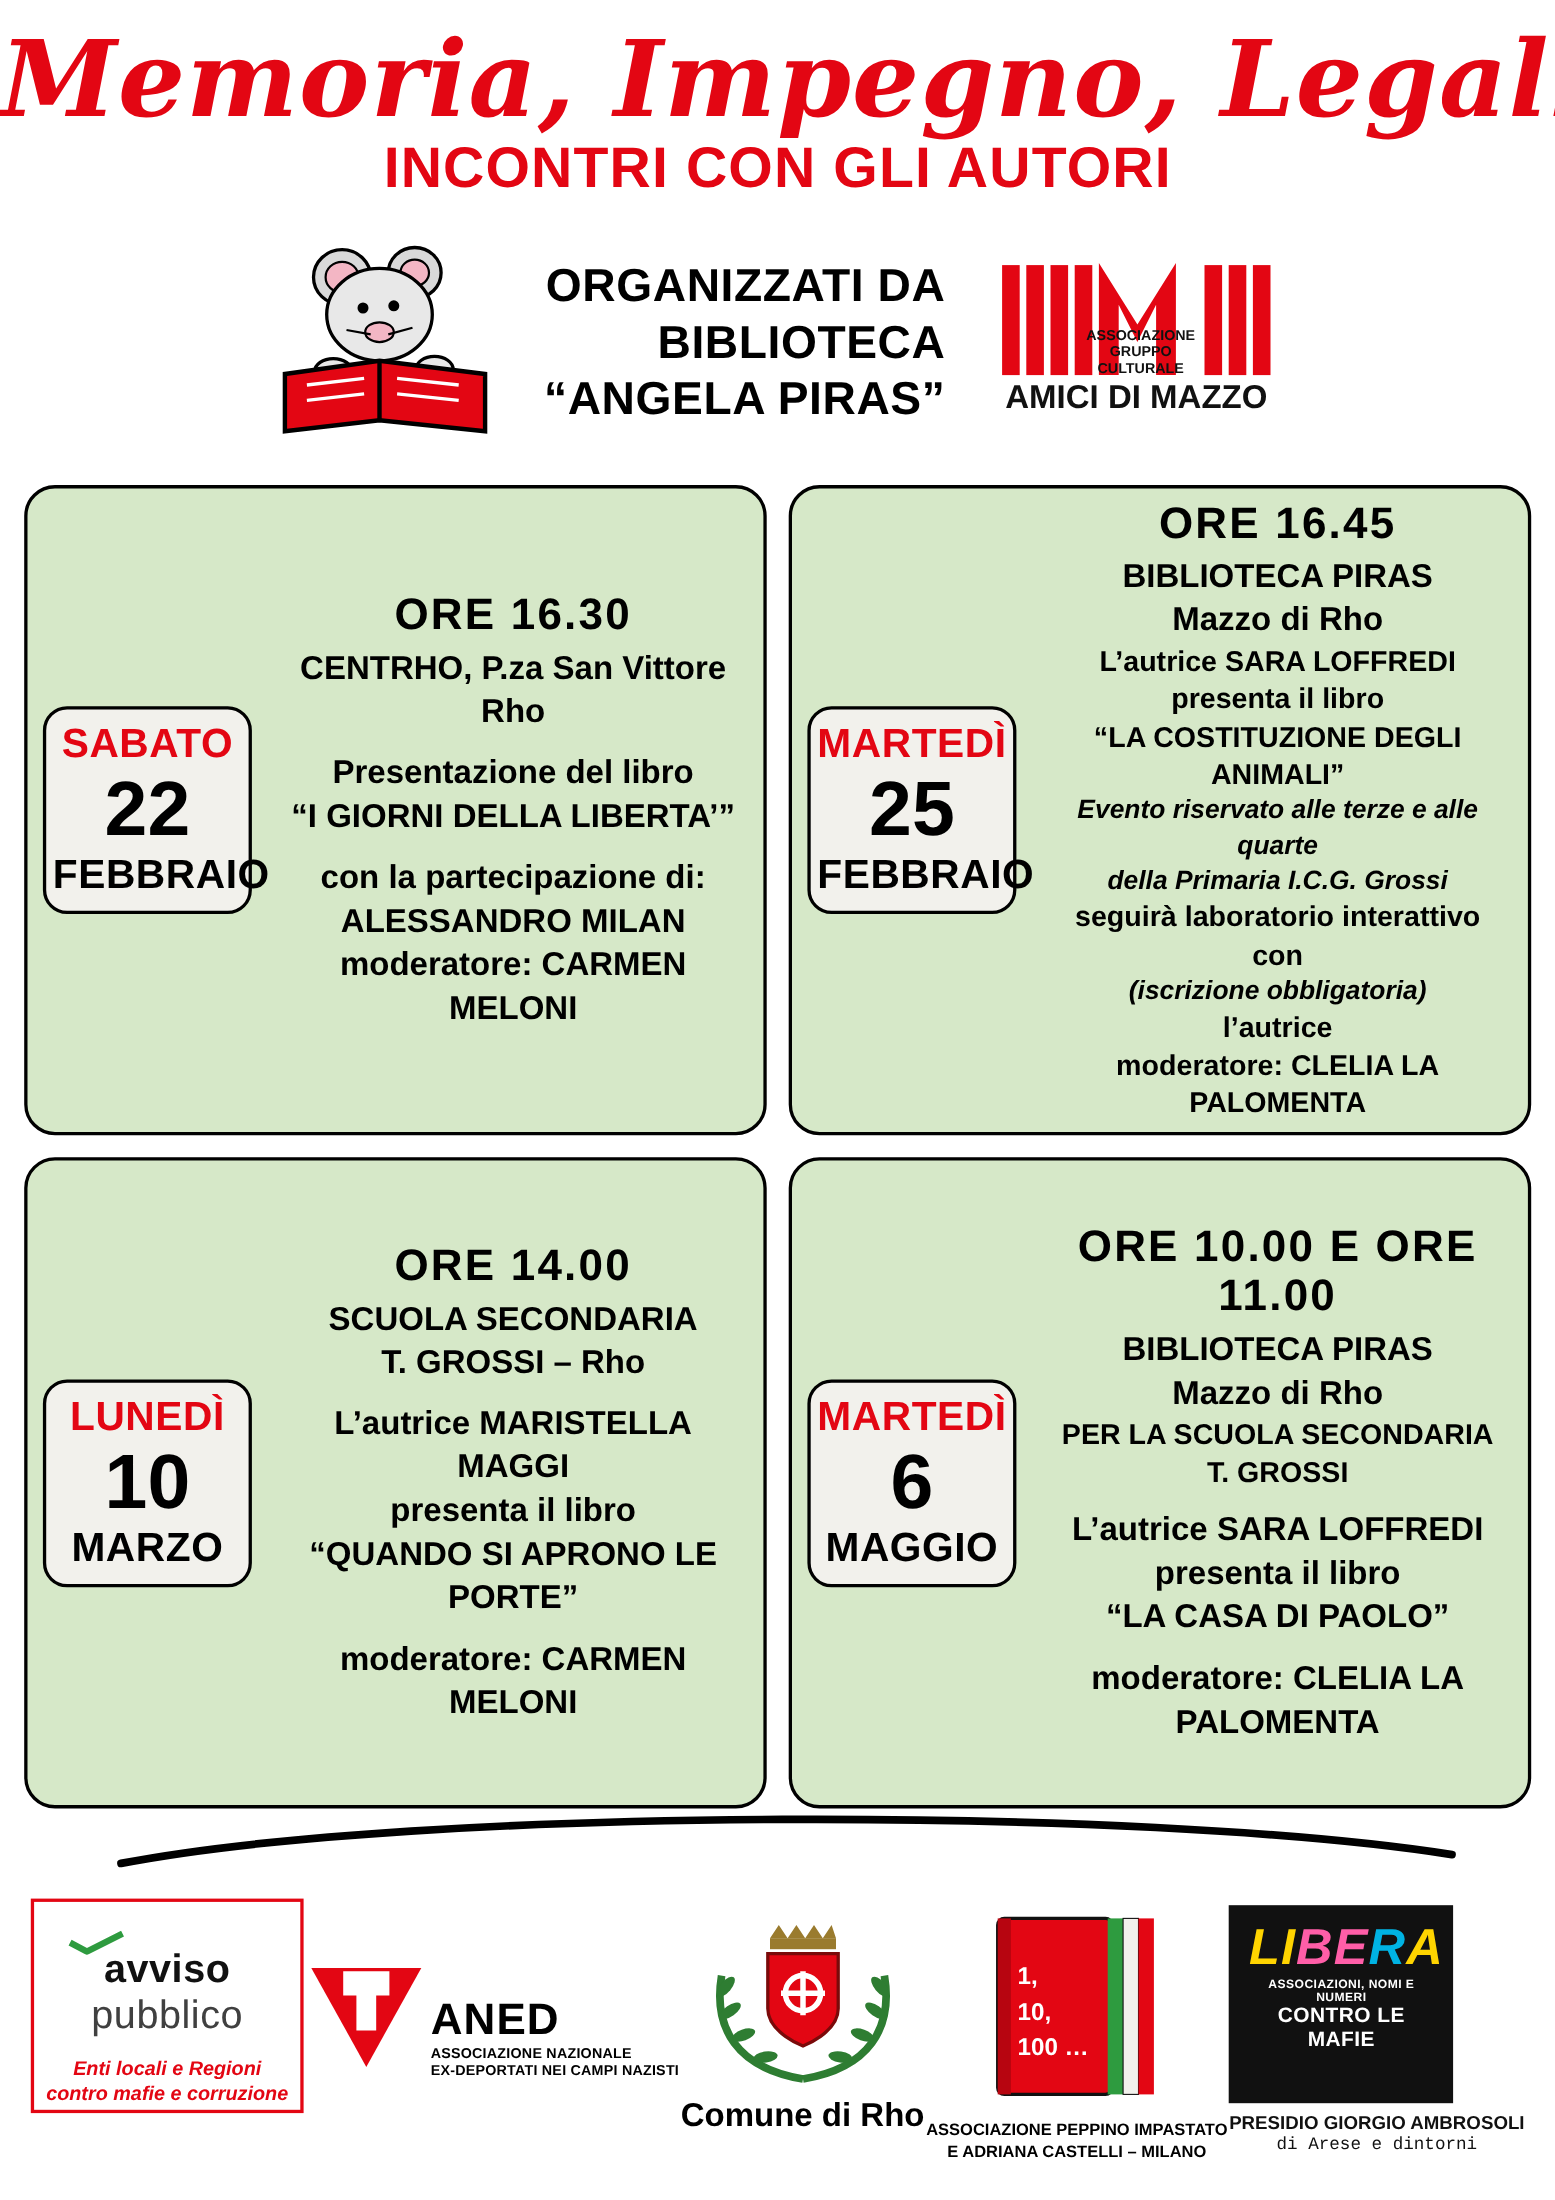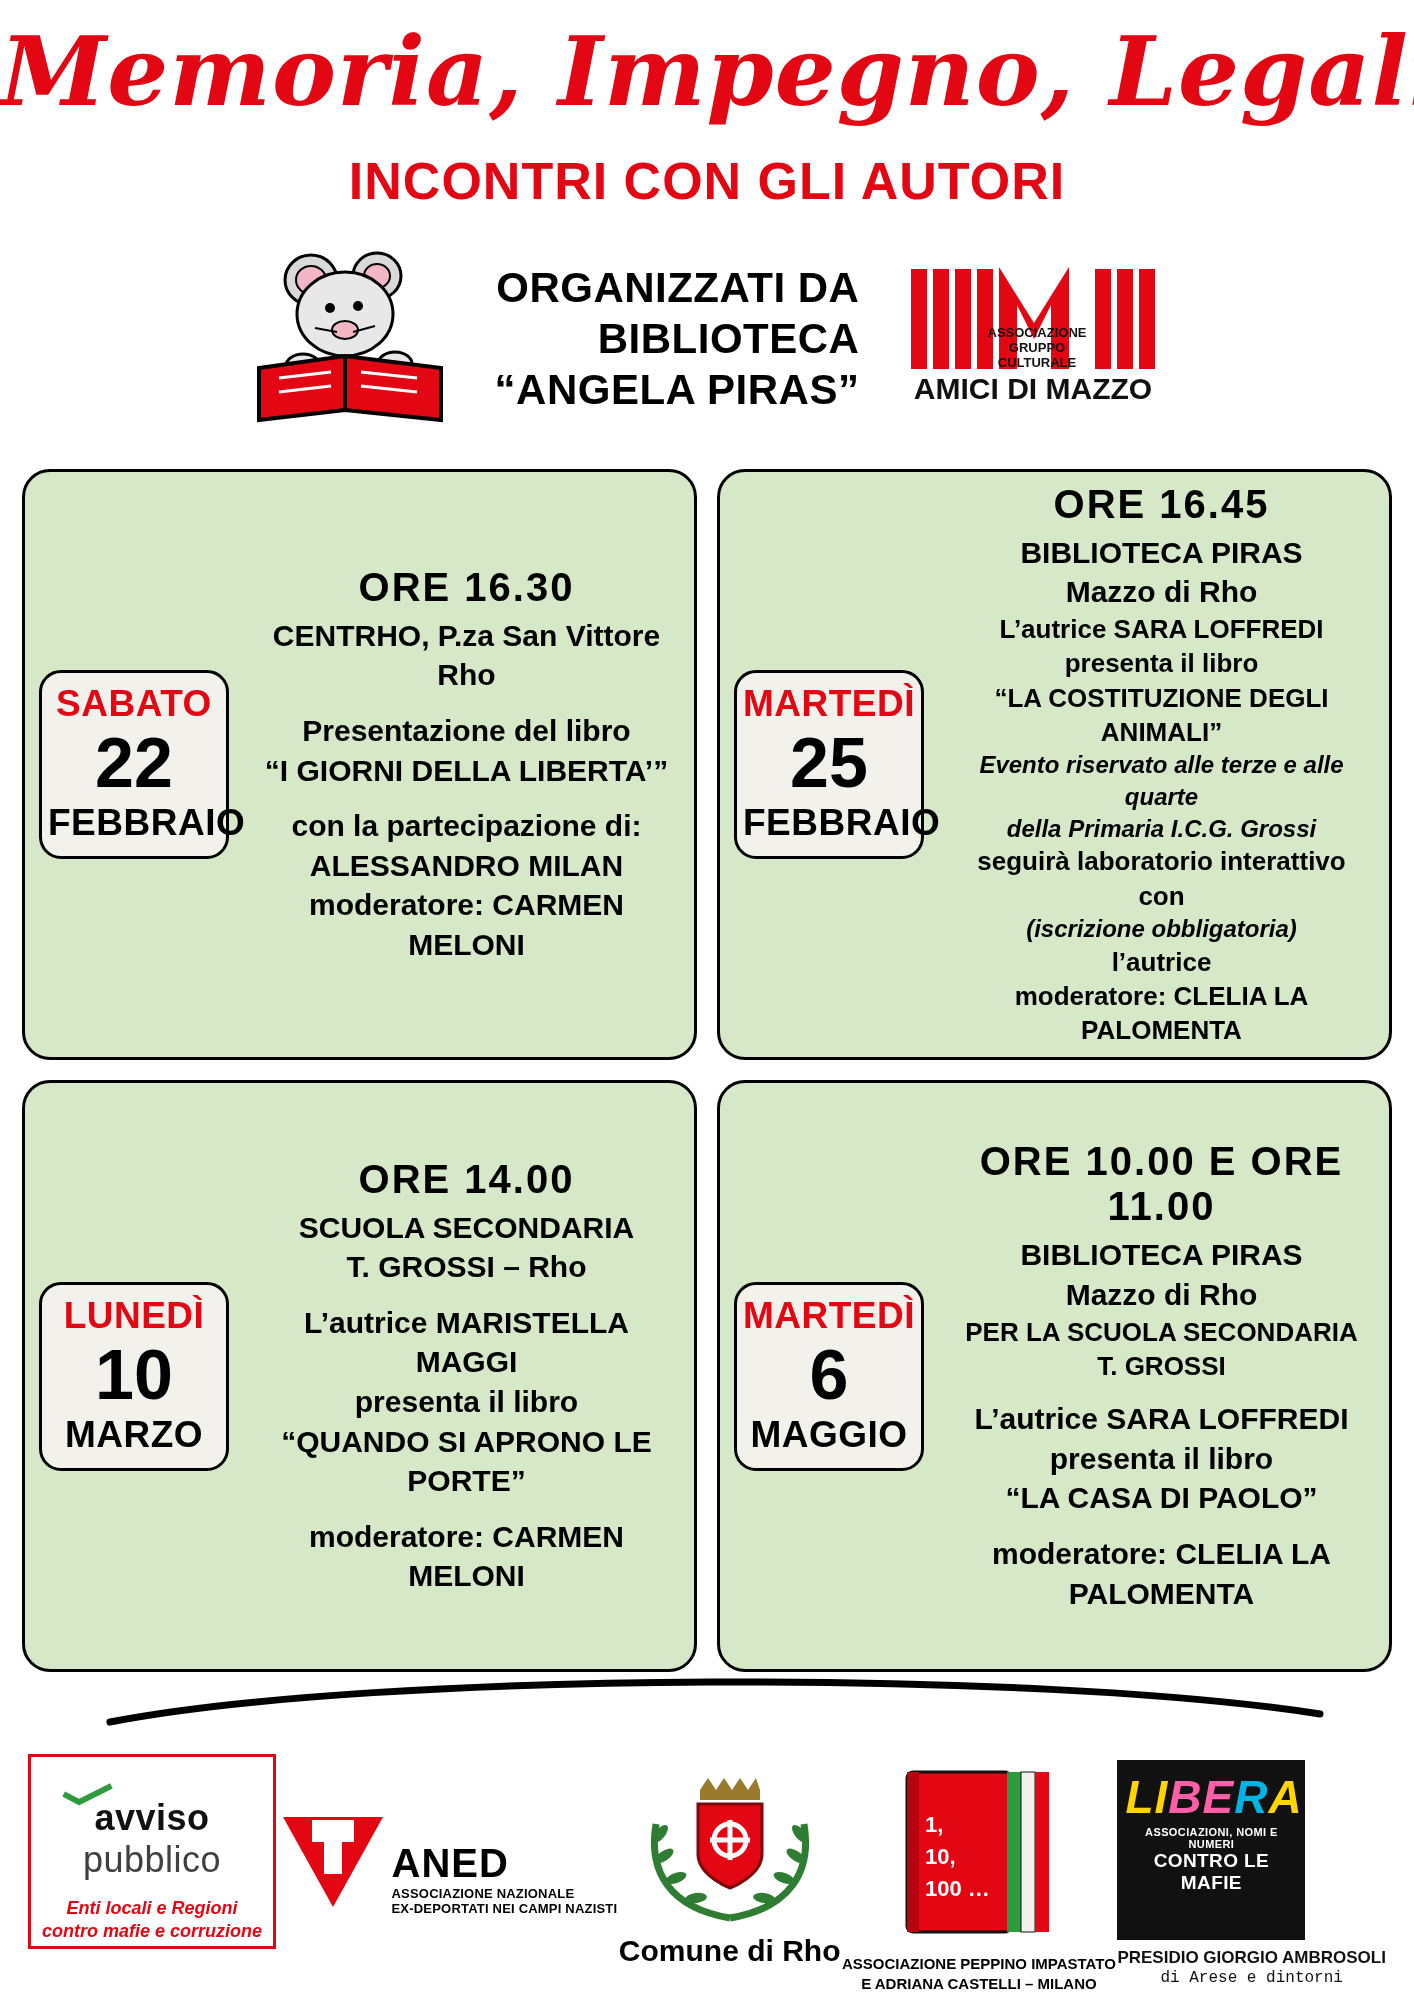"INCONTRI CON GLI AUTORI" .poster-subtitle { margin-top: 28px -> none }
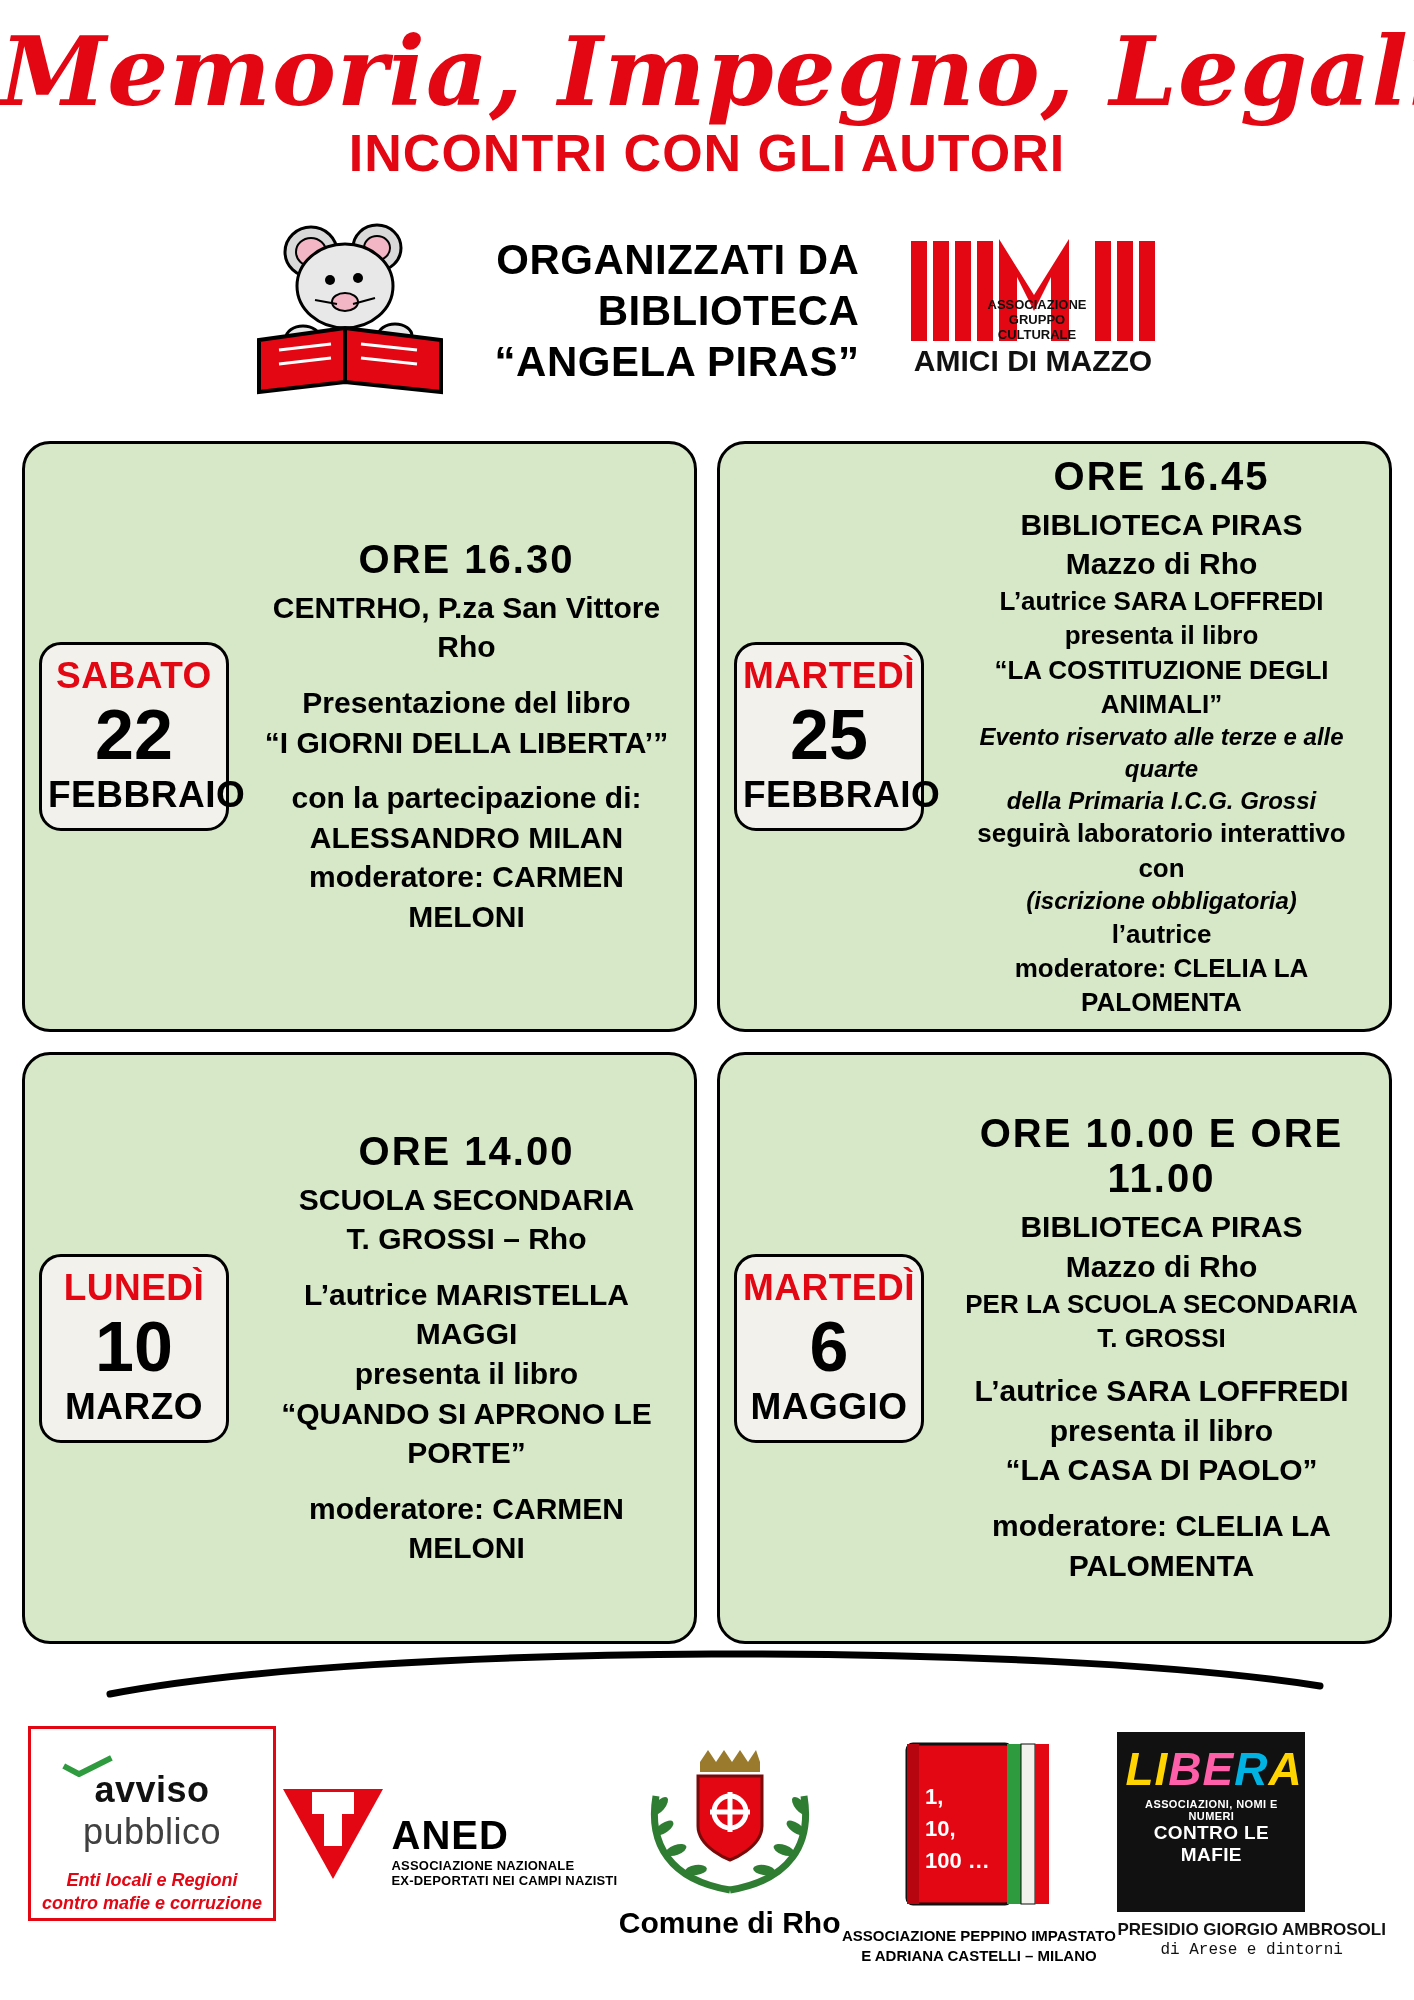"LIBERA" .libera-box { padding: 10px 8px -> 10px 18px; width: 188px -> 204px }
